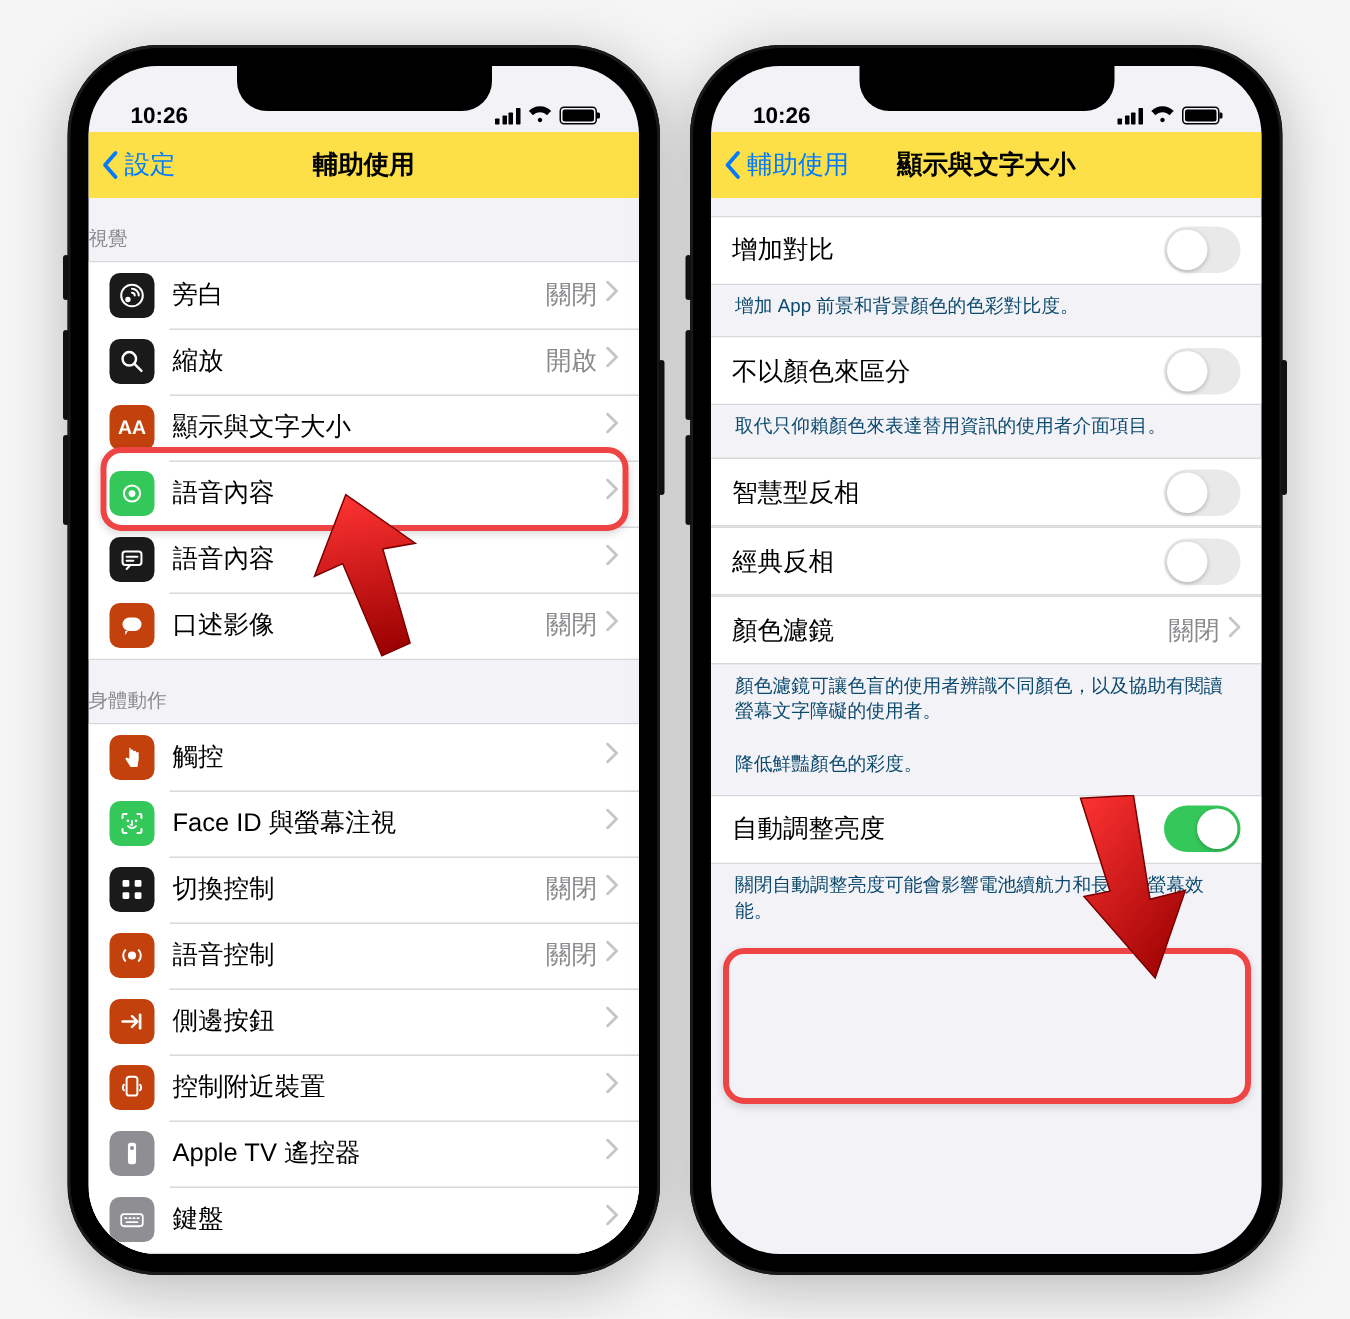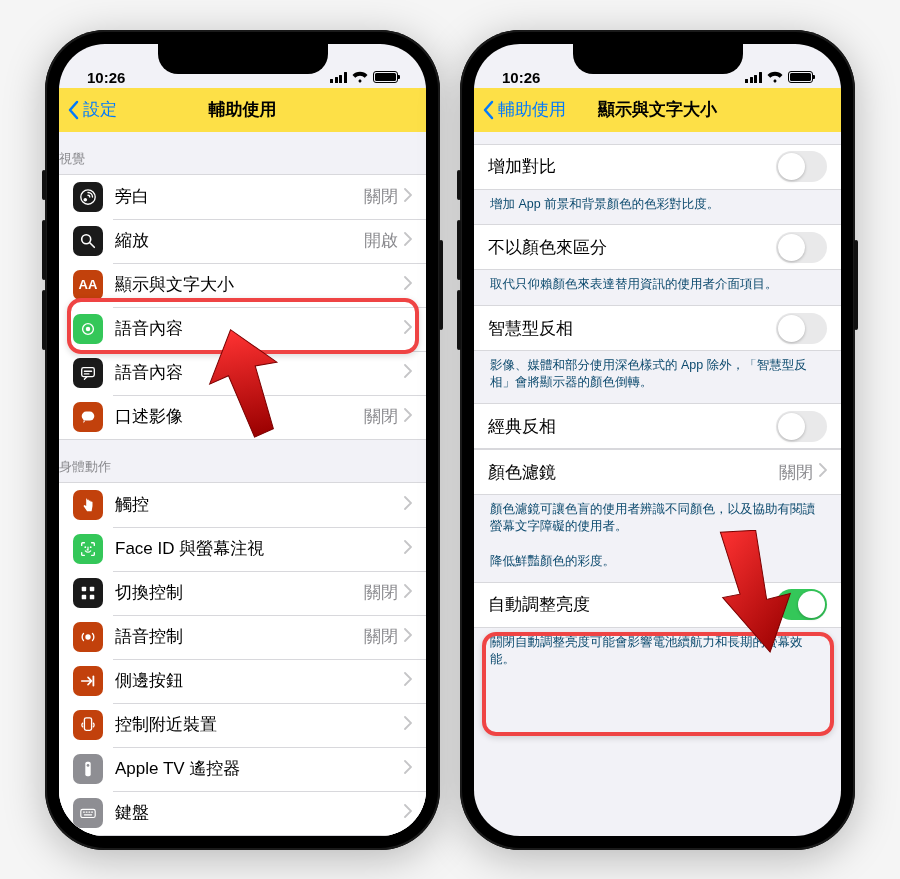"影像、媒體和部分使用深色樣式的 App" div.foot { html: <div>影像、媒體和部分使用深色樣式的 App 除外，「智慧型反相」會將顯示器的顏色倒轉。</div> -> none }
